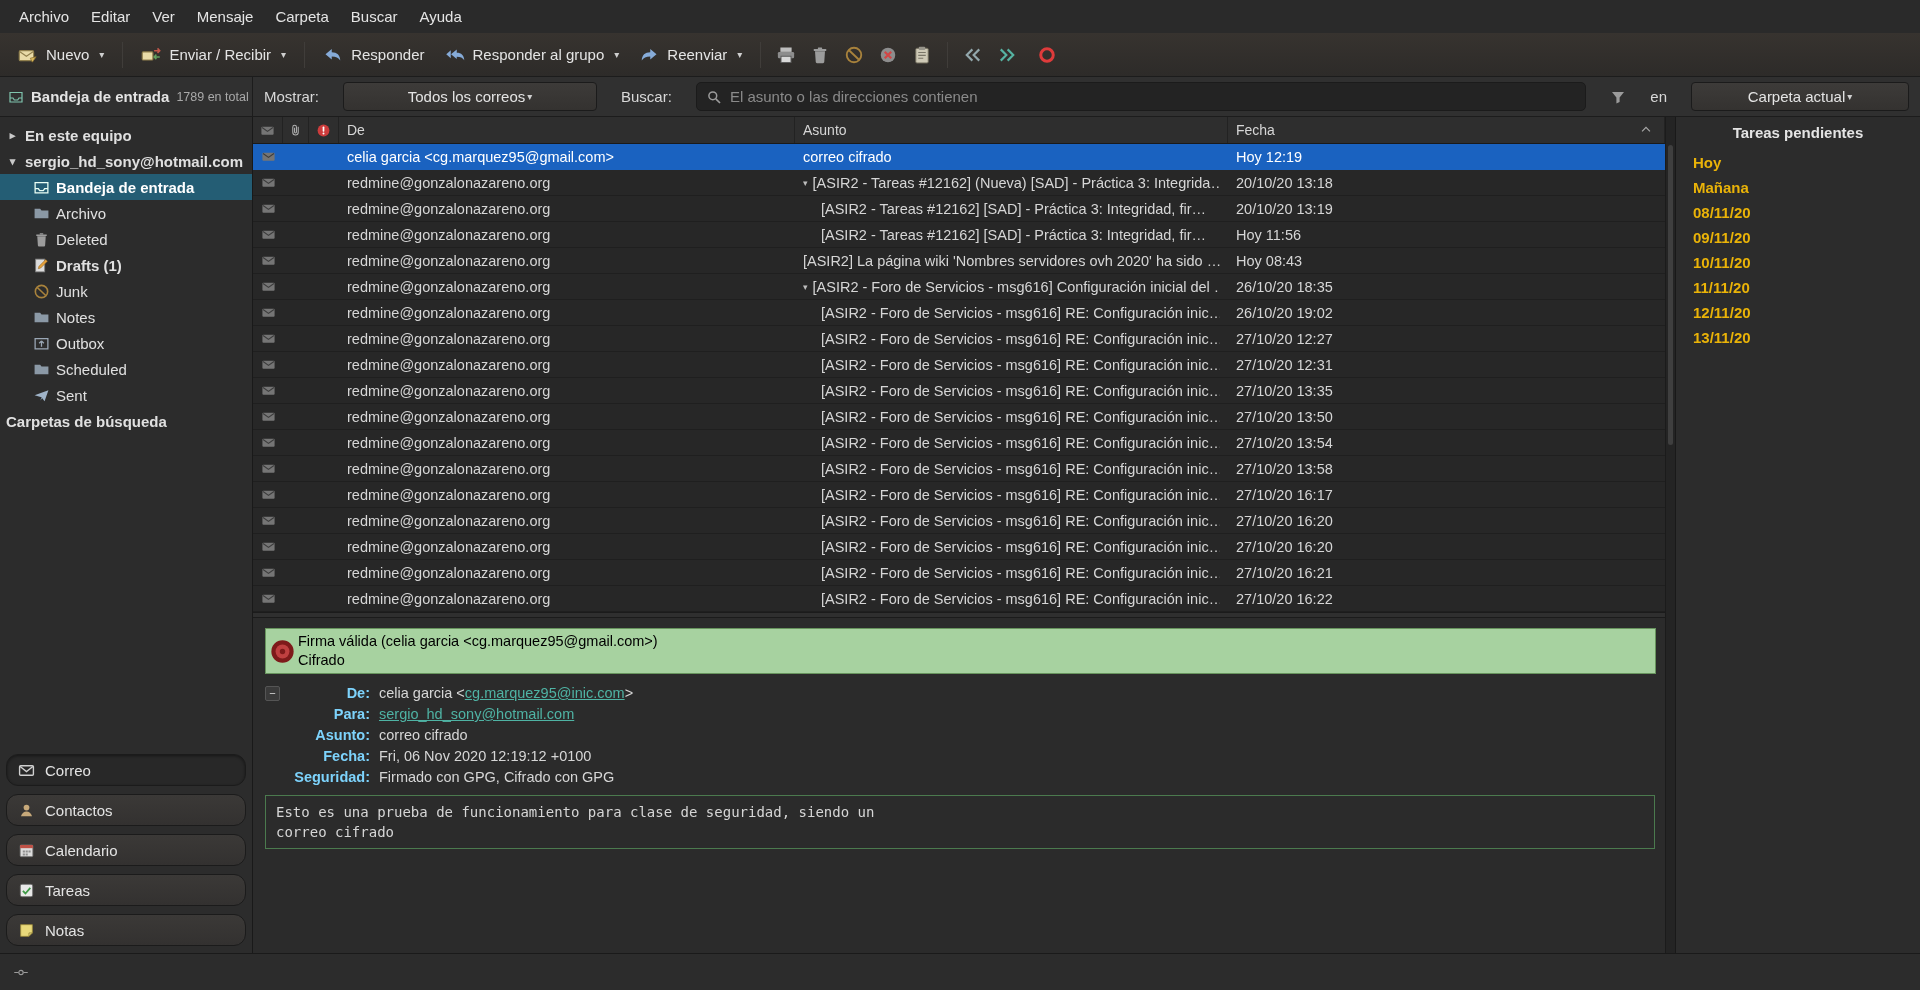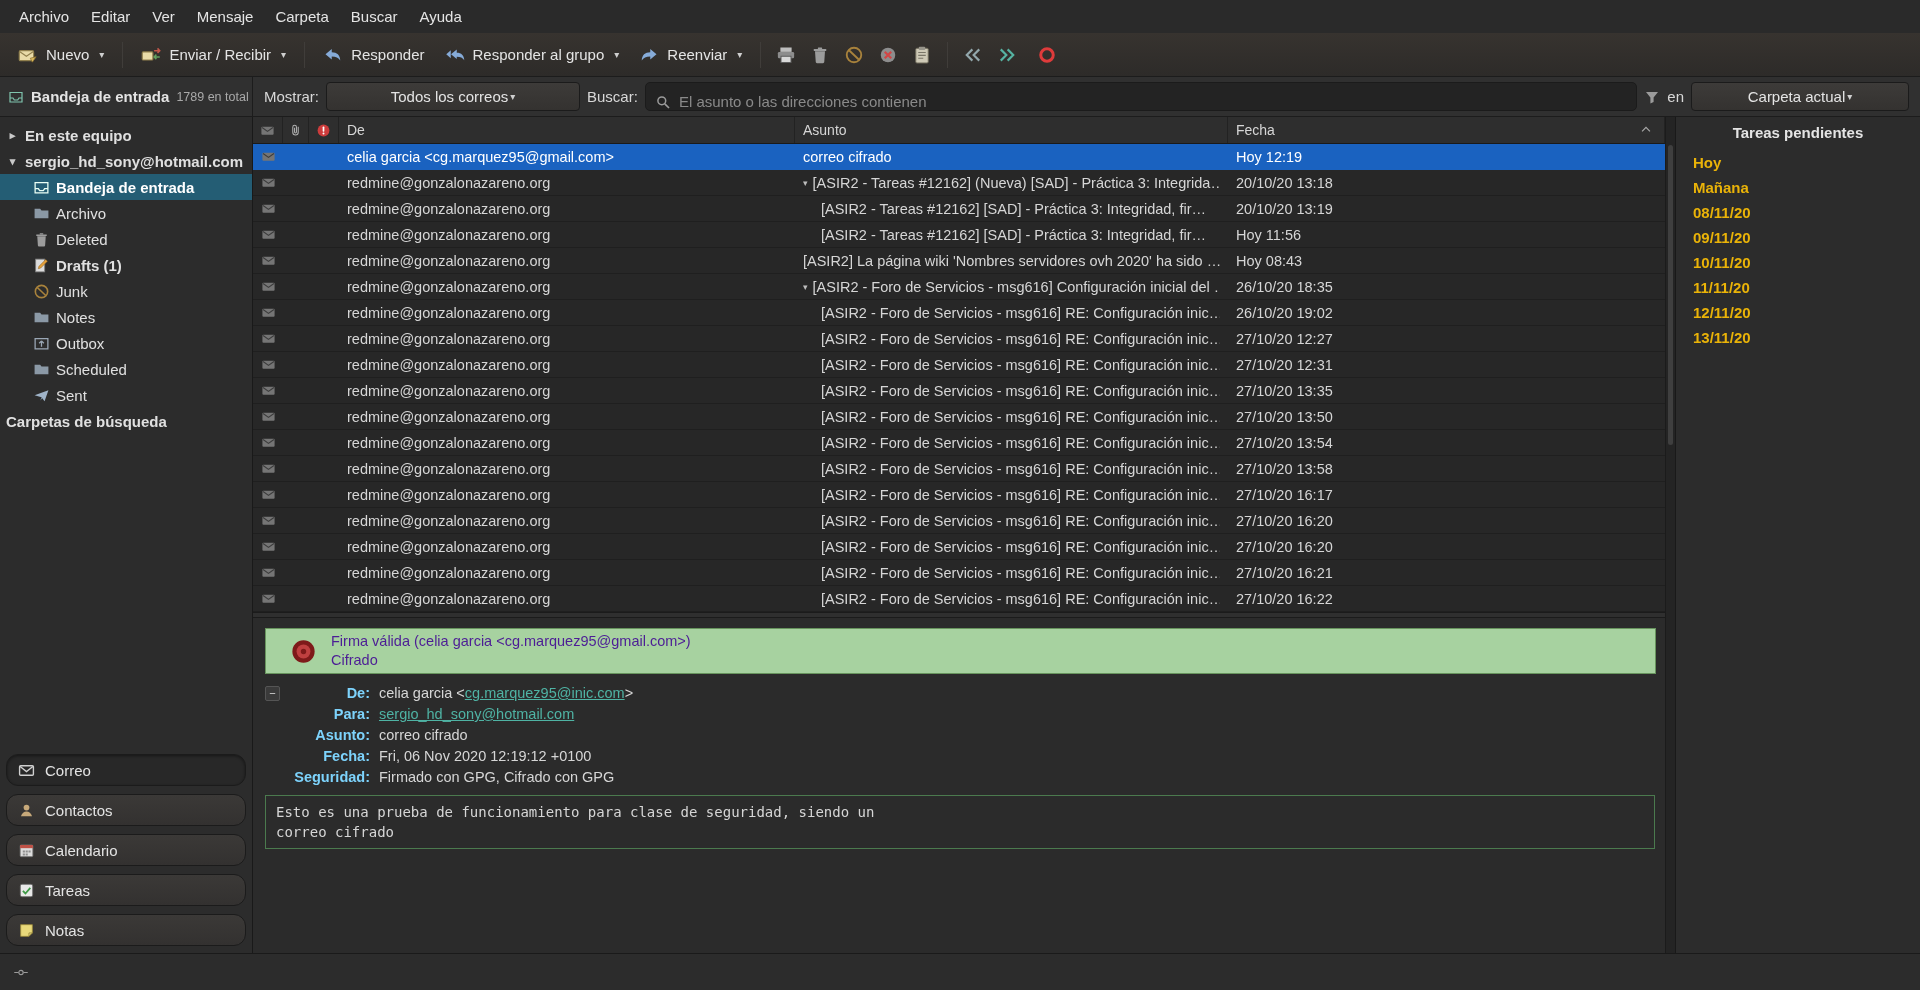"Mostrar:" .fb-rest { gap: 7px -> 24px }
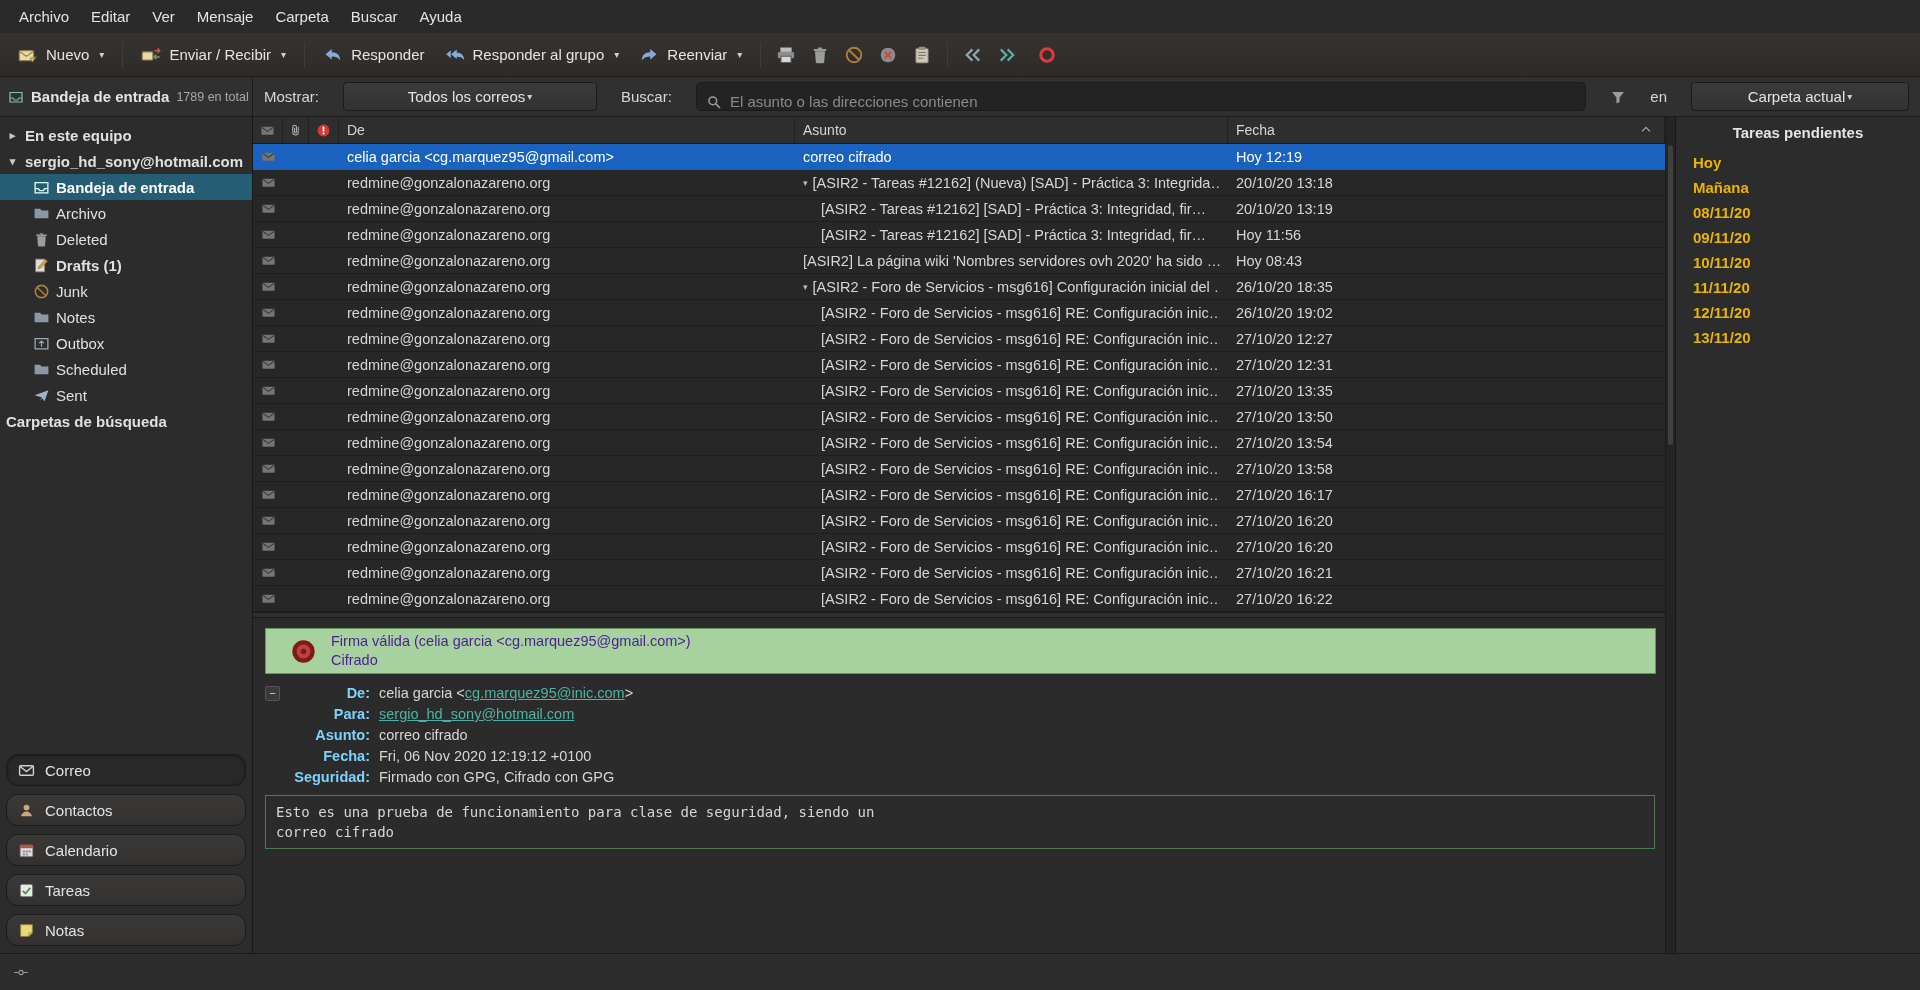"El asunto o las direcciones" .search { align-items: flex-end -> center }
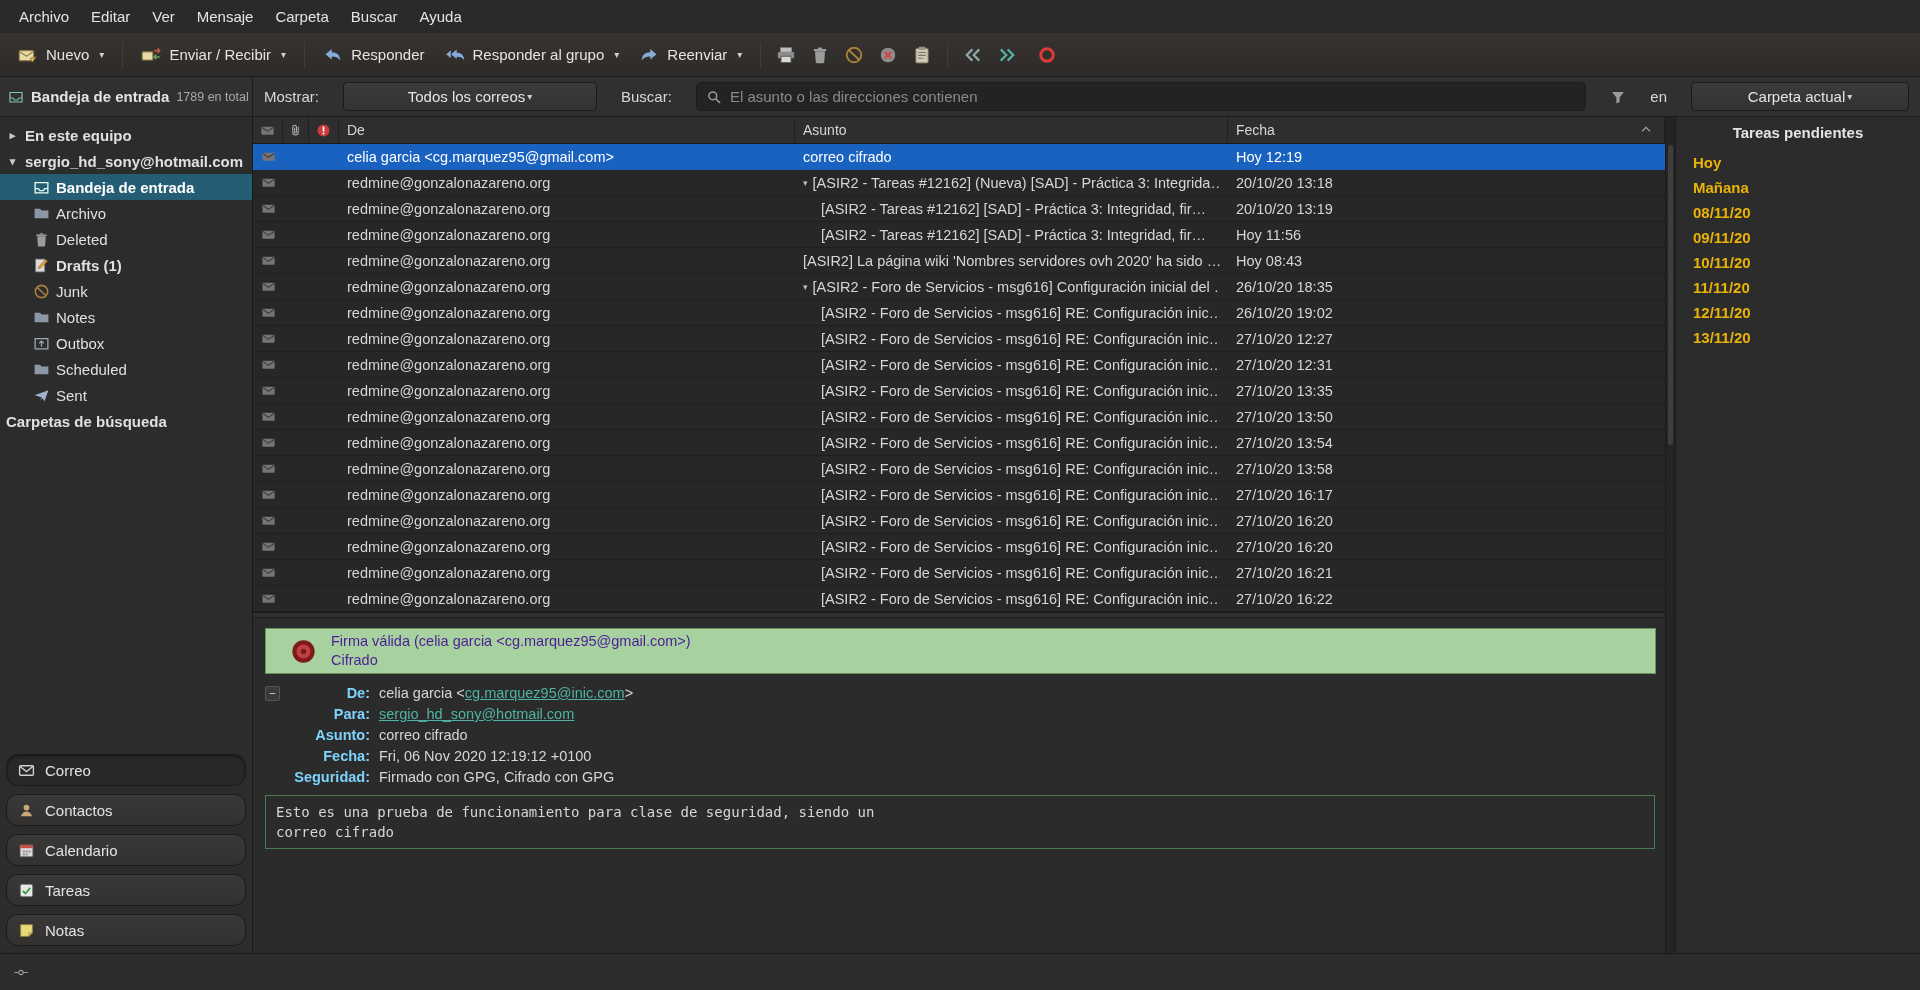"Firma válida (celia garcia" .banner { color: #4c1d95 -> #000000; gap: 14px -> 2px; padding: 3px 24px -> 3px 3px }
